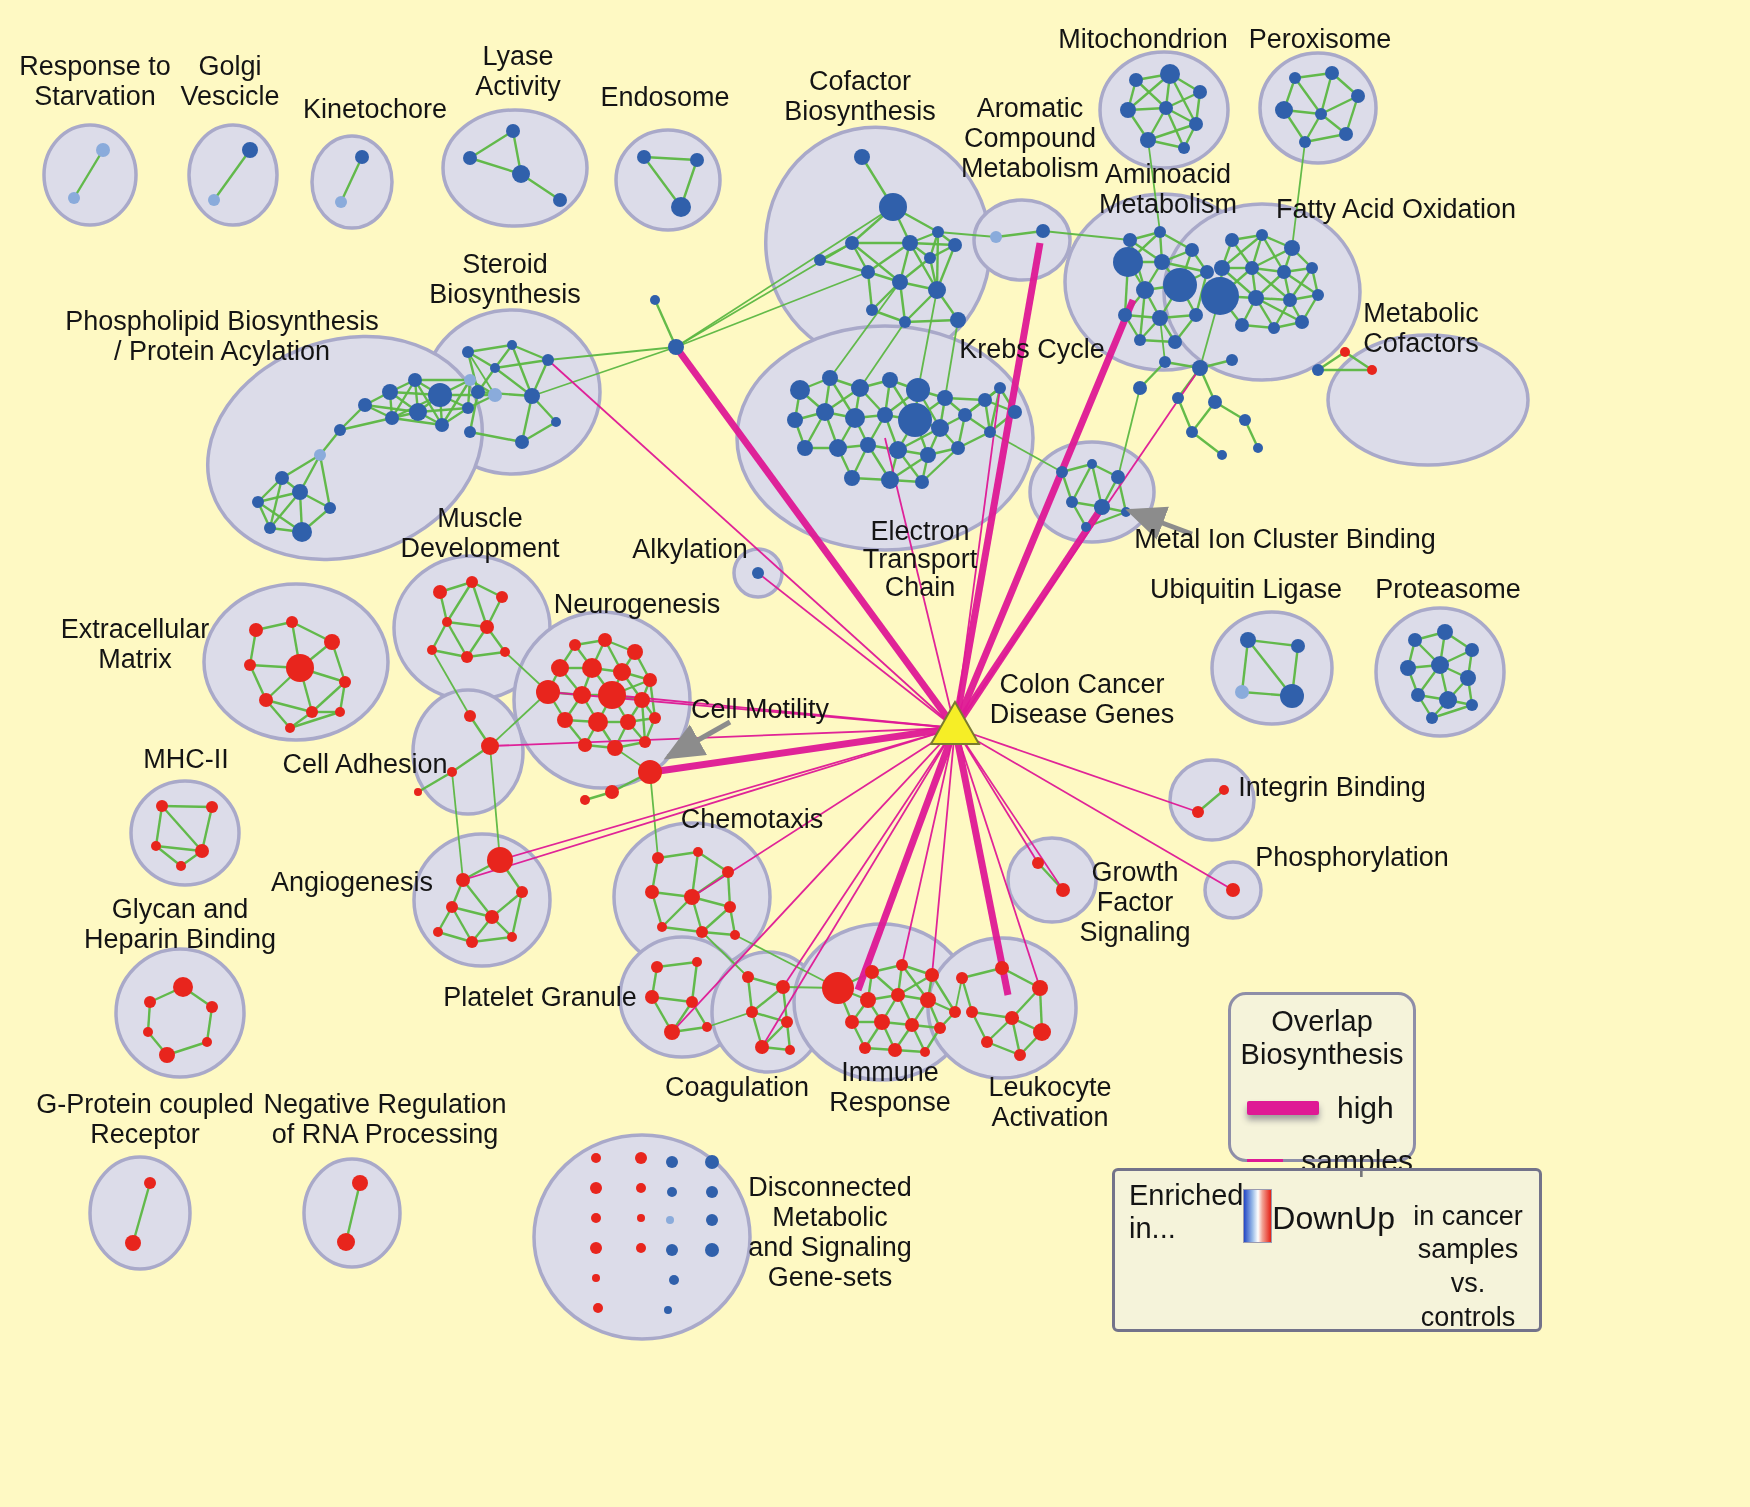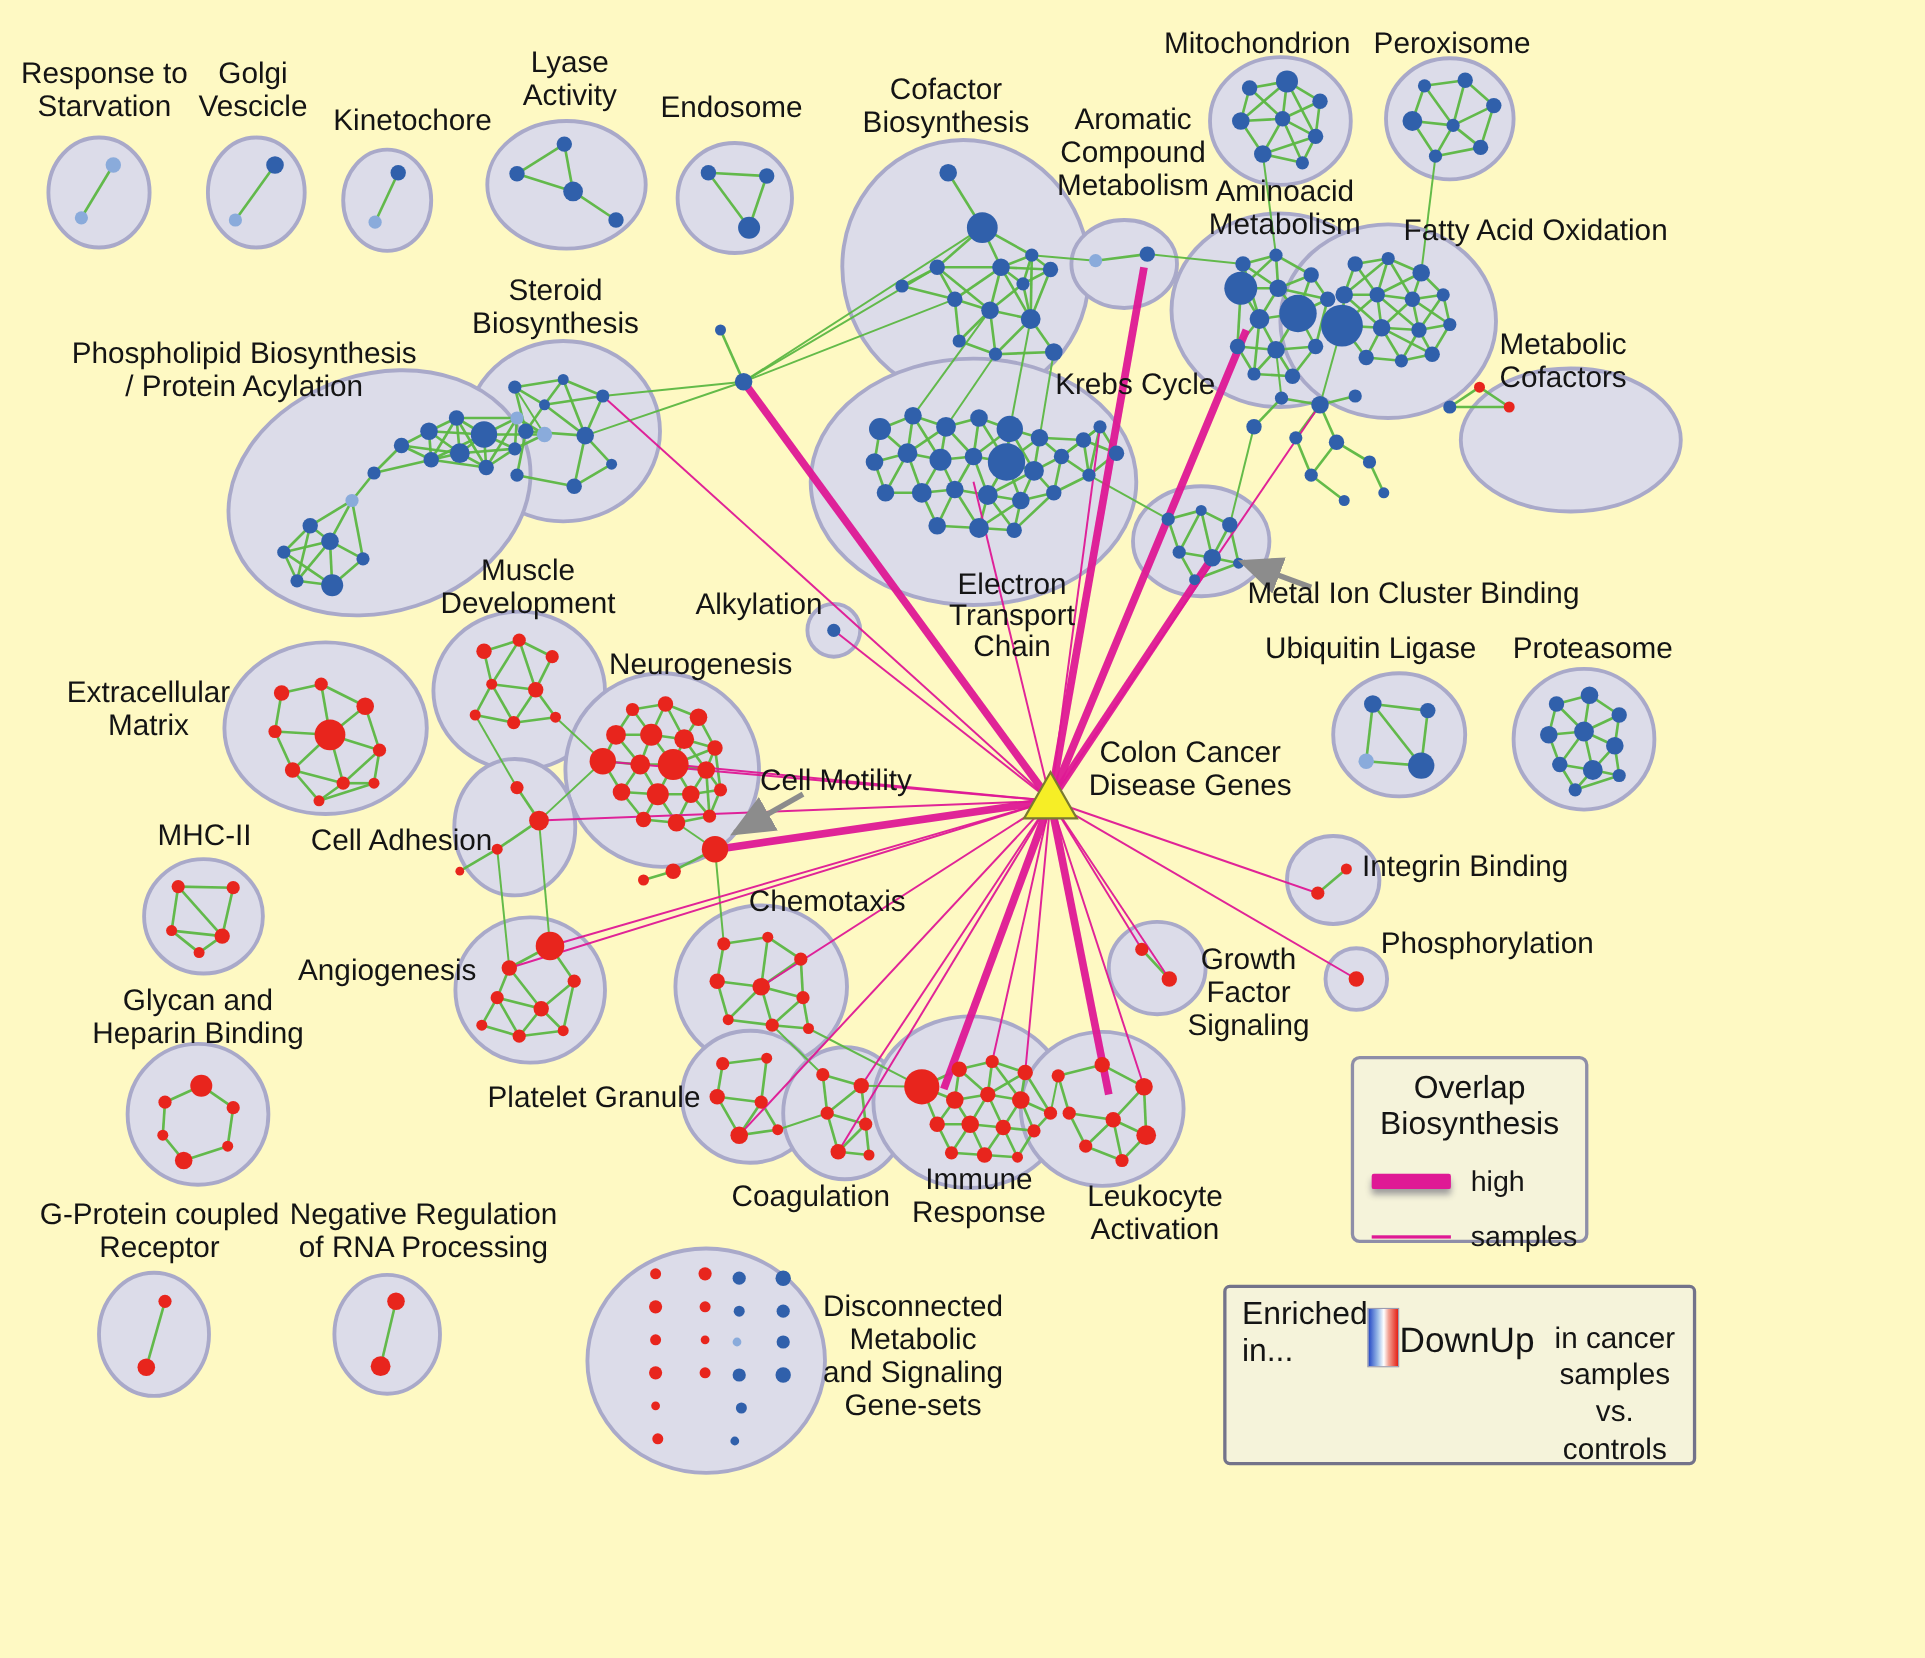"Overlap" .overlap-legend { border-radius: 8px -> 18px; top: 960px -> 992px; width: 216px -> 188px }
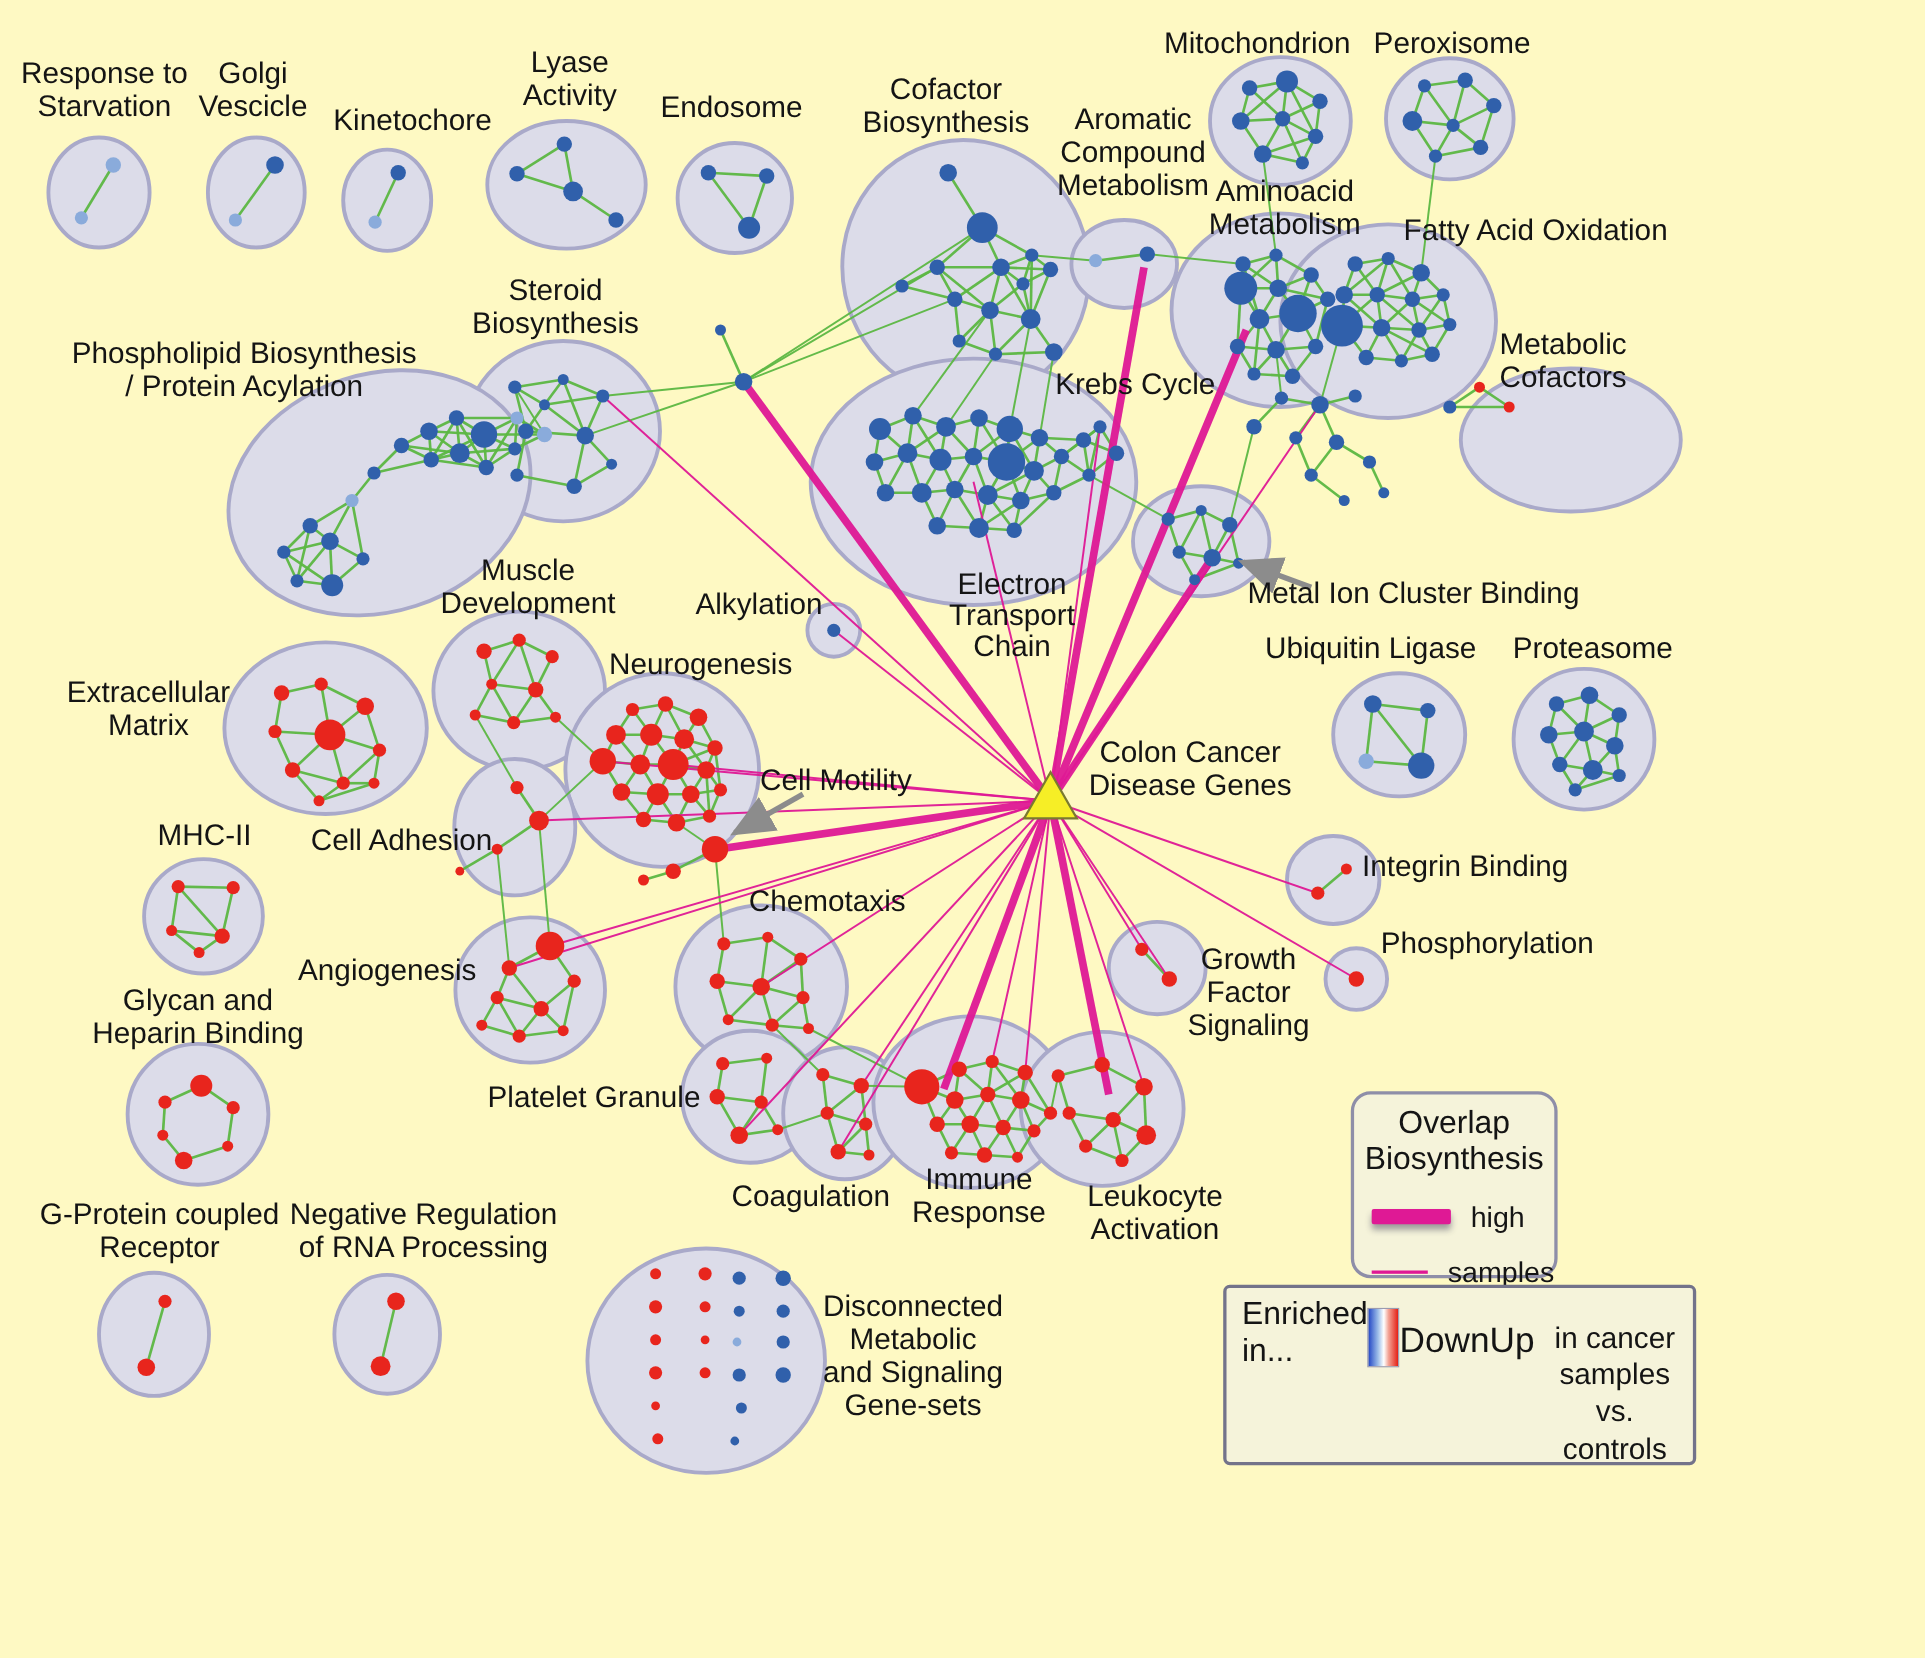"high" .legend-row .legend-label { font-size: 26px -> 30px }
